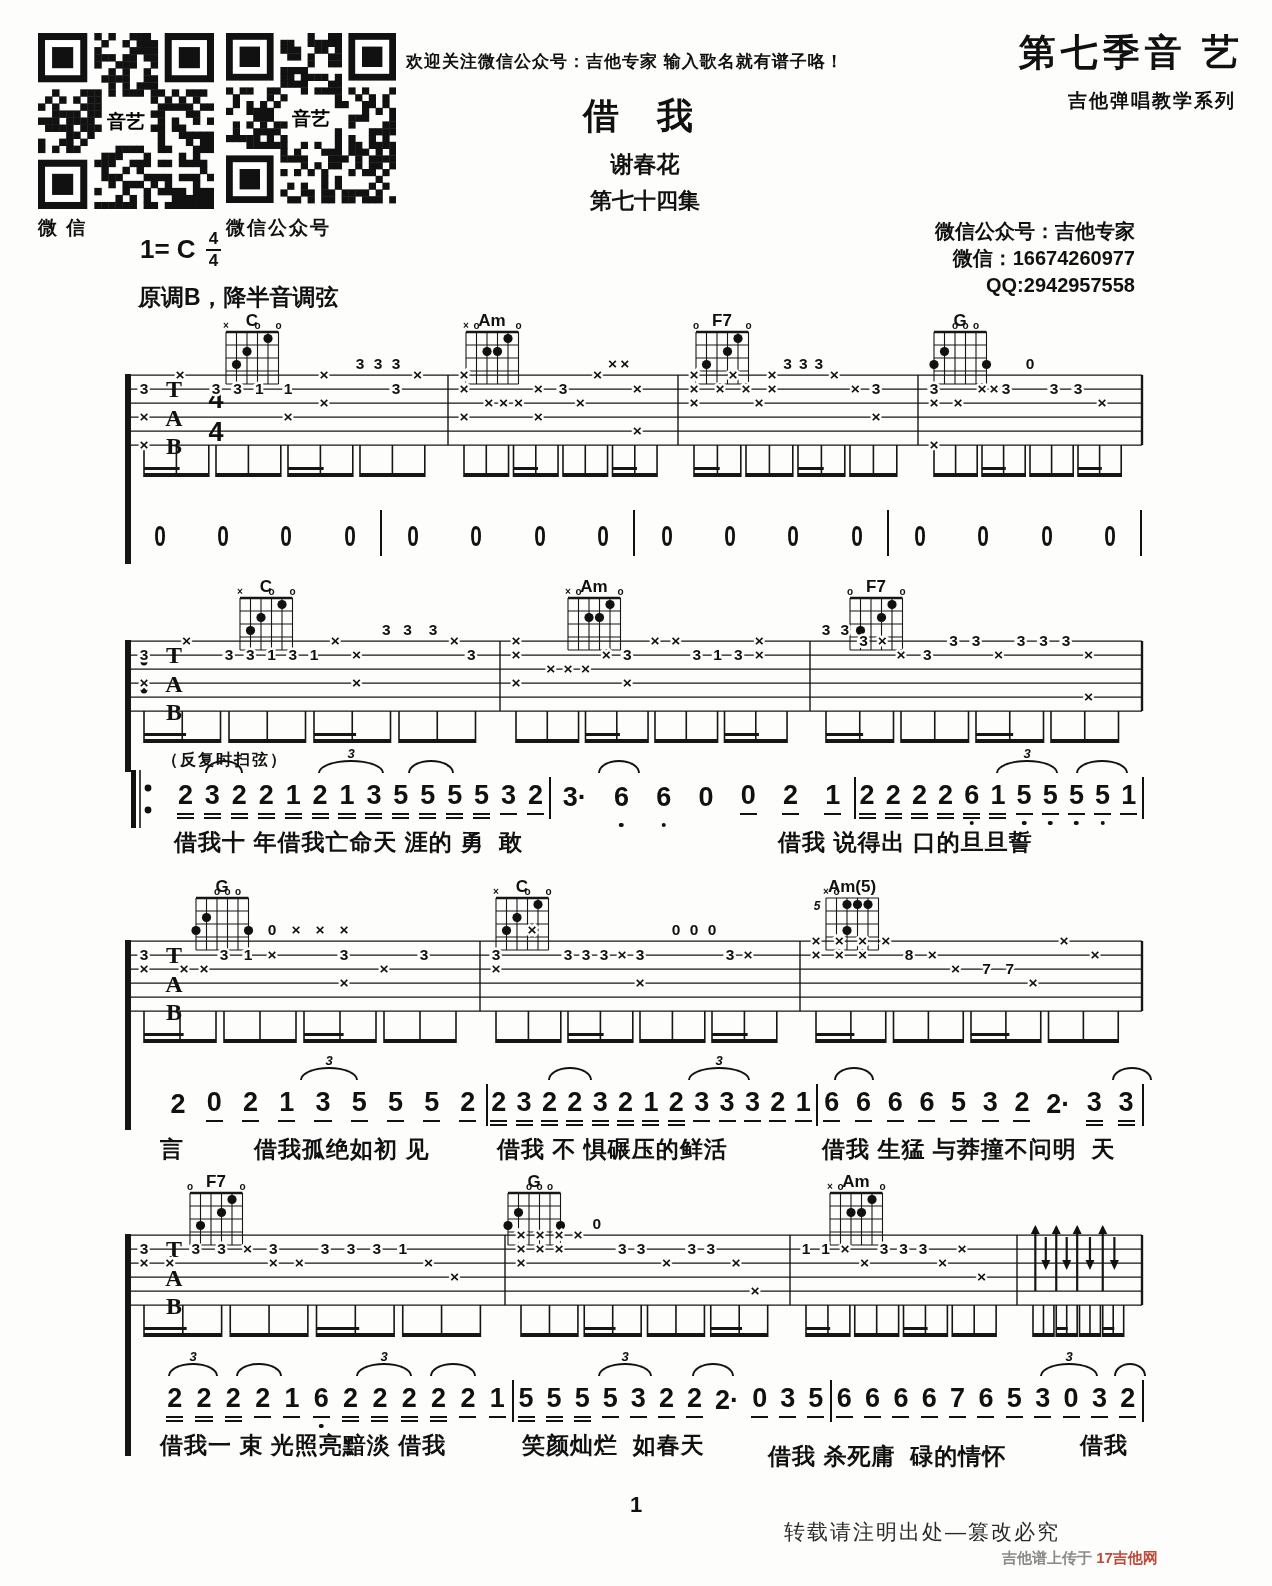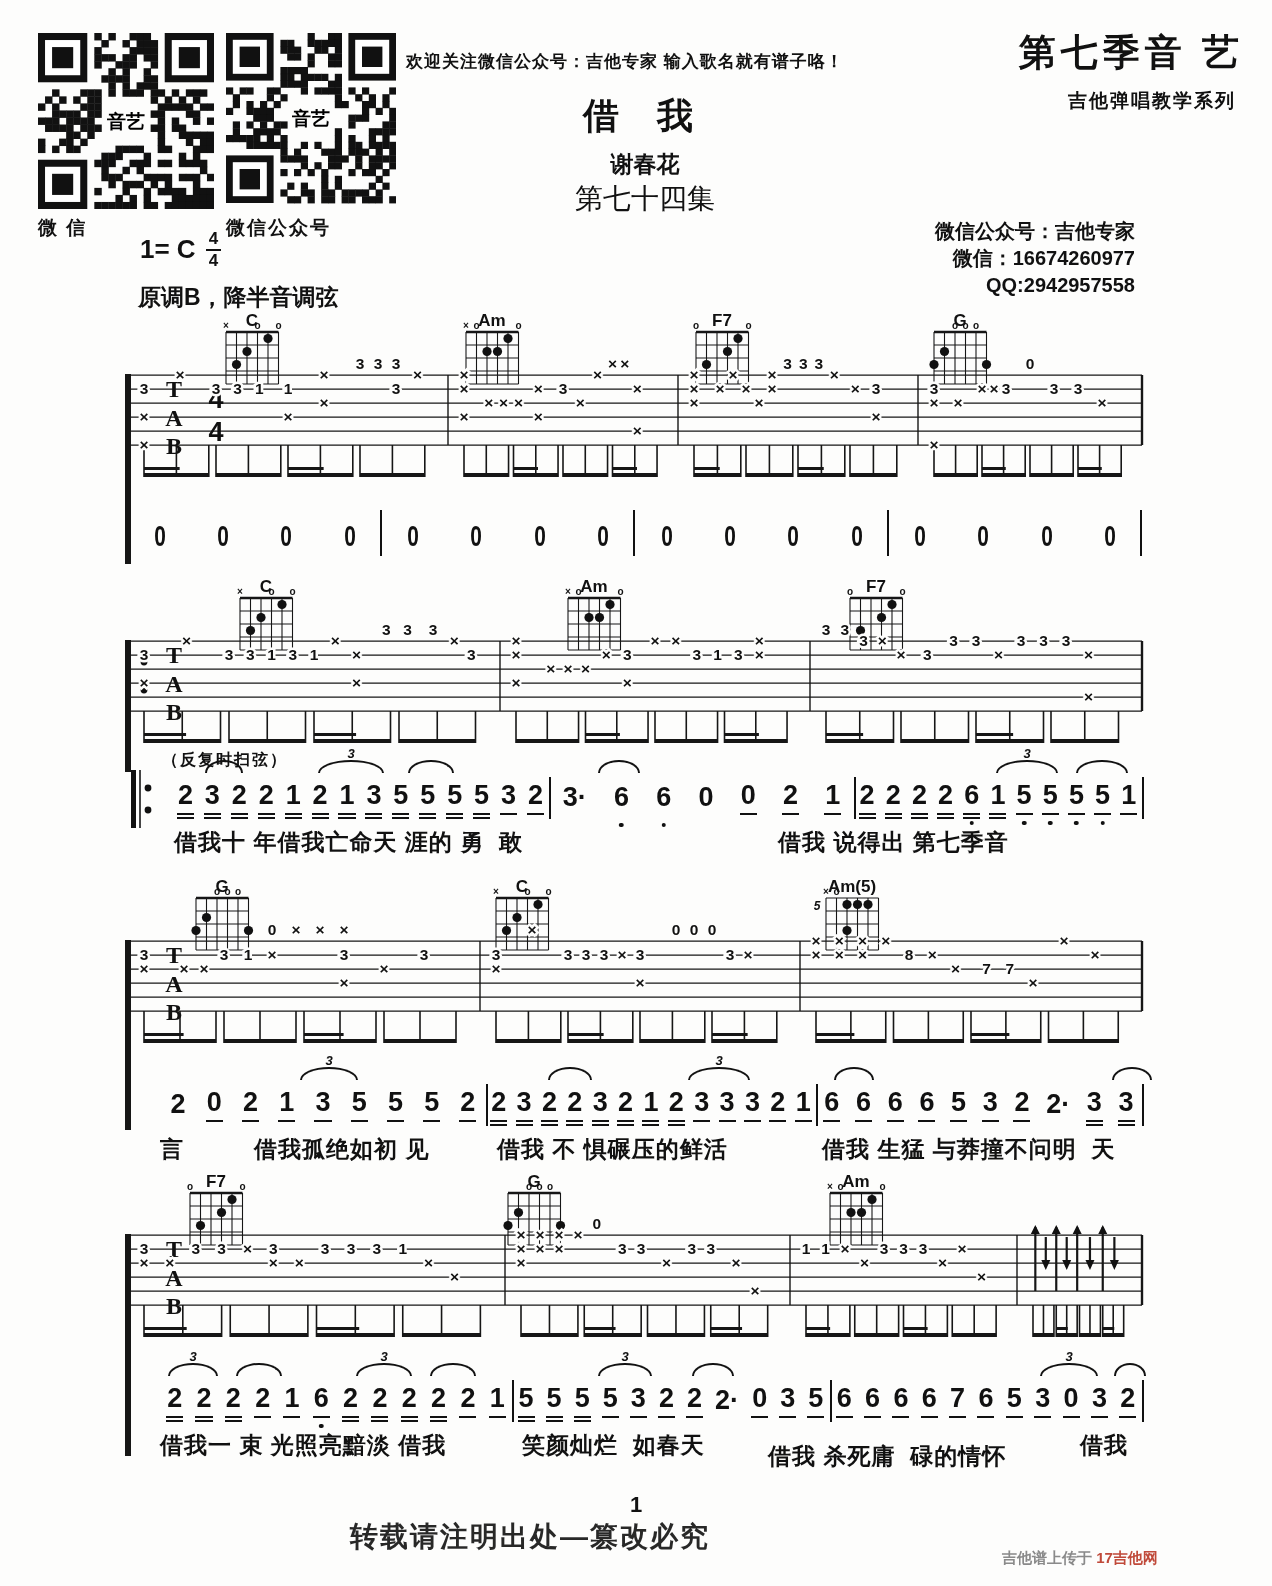"第七十四集" .episode { font-size: 28px -> 22px; font-weight: normal -> bold; margin-top: none -> 6px }
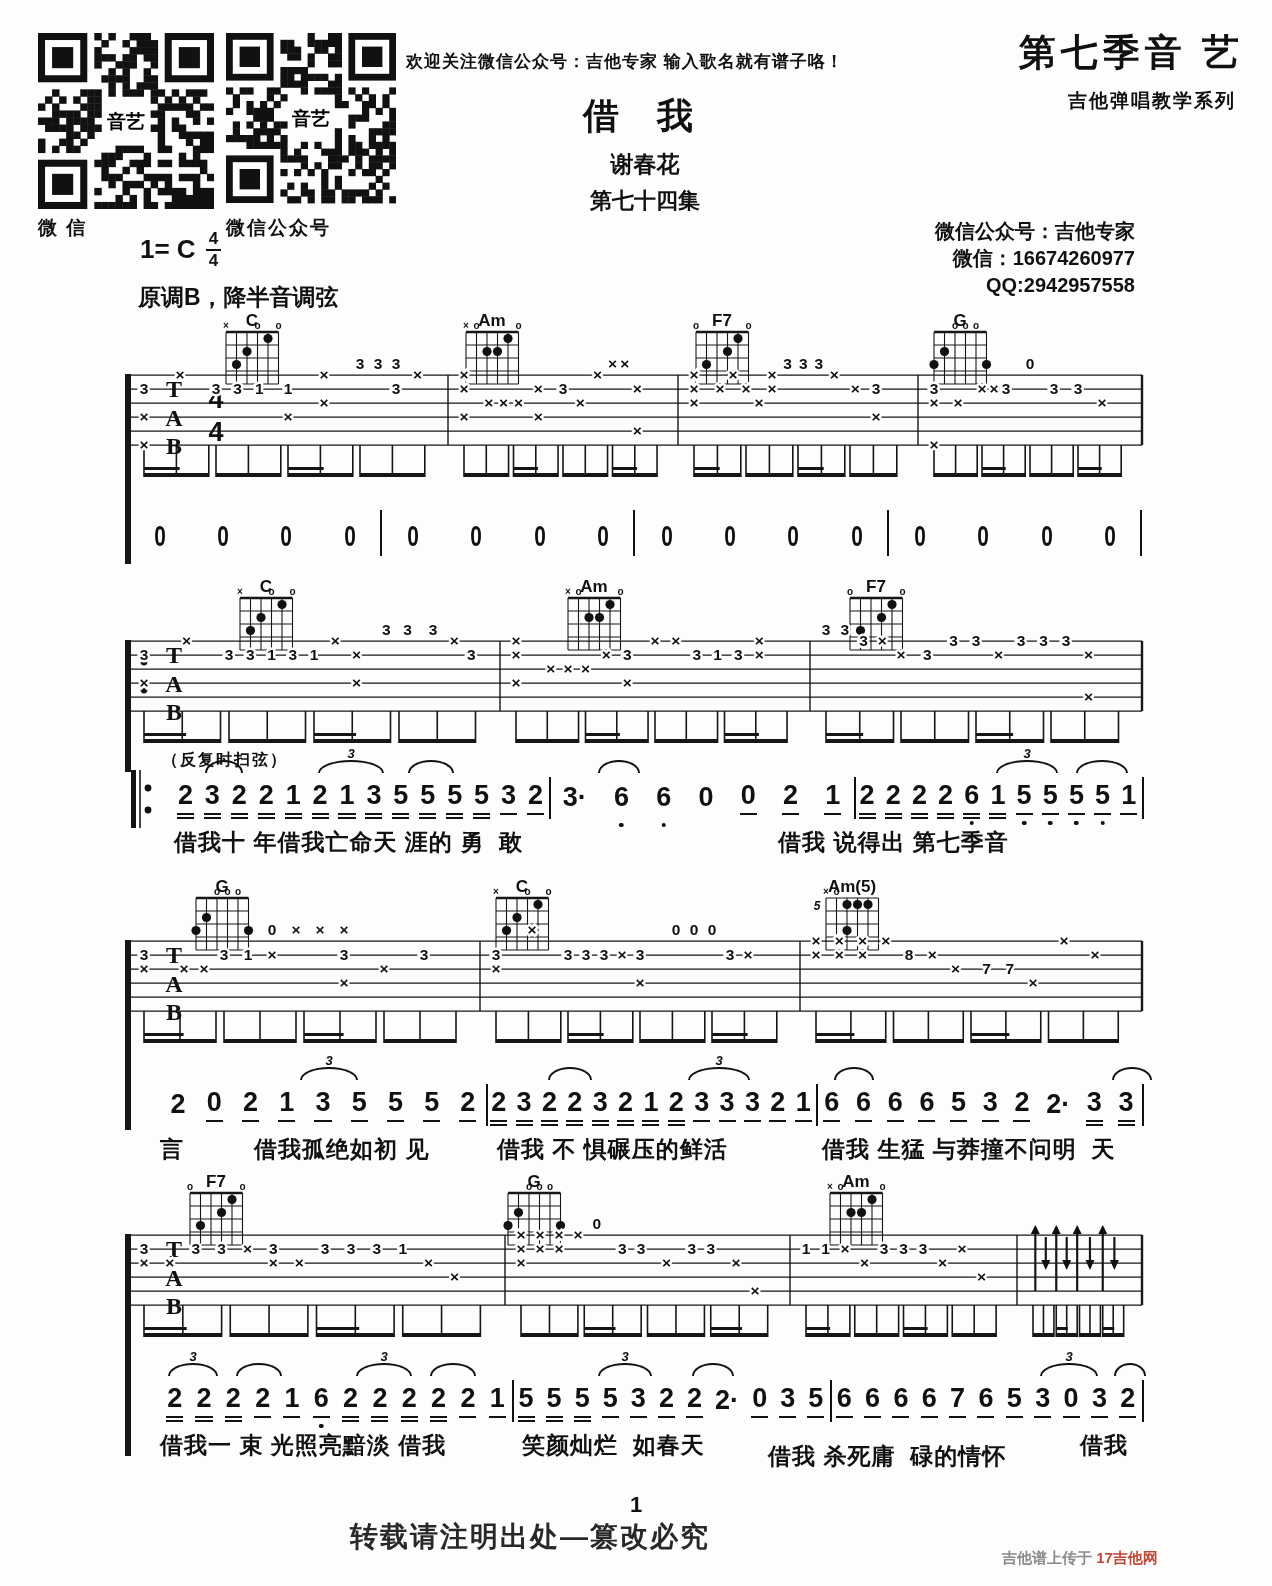"借我 说得出 第七季音" span.lyr { text: 第七季音 -> 口的旦旦誓 }
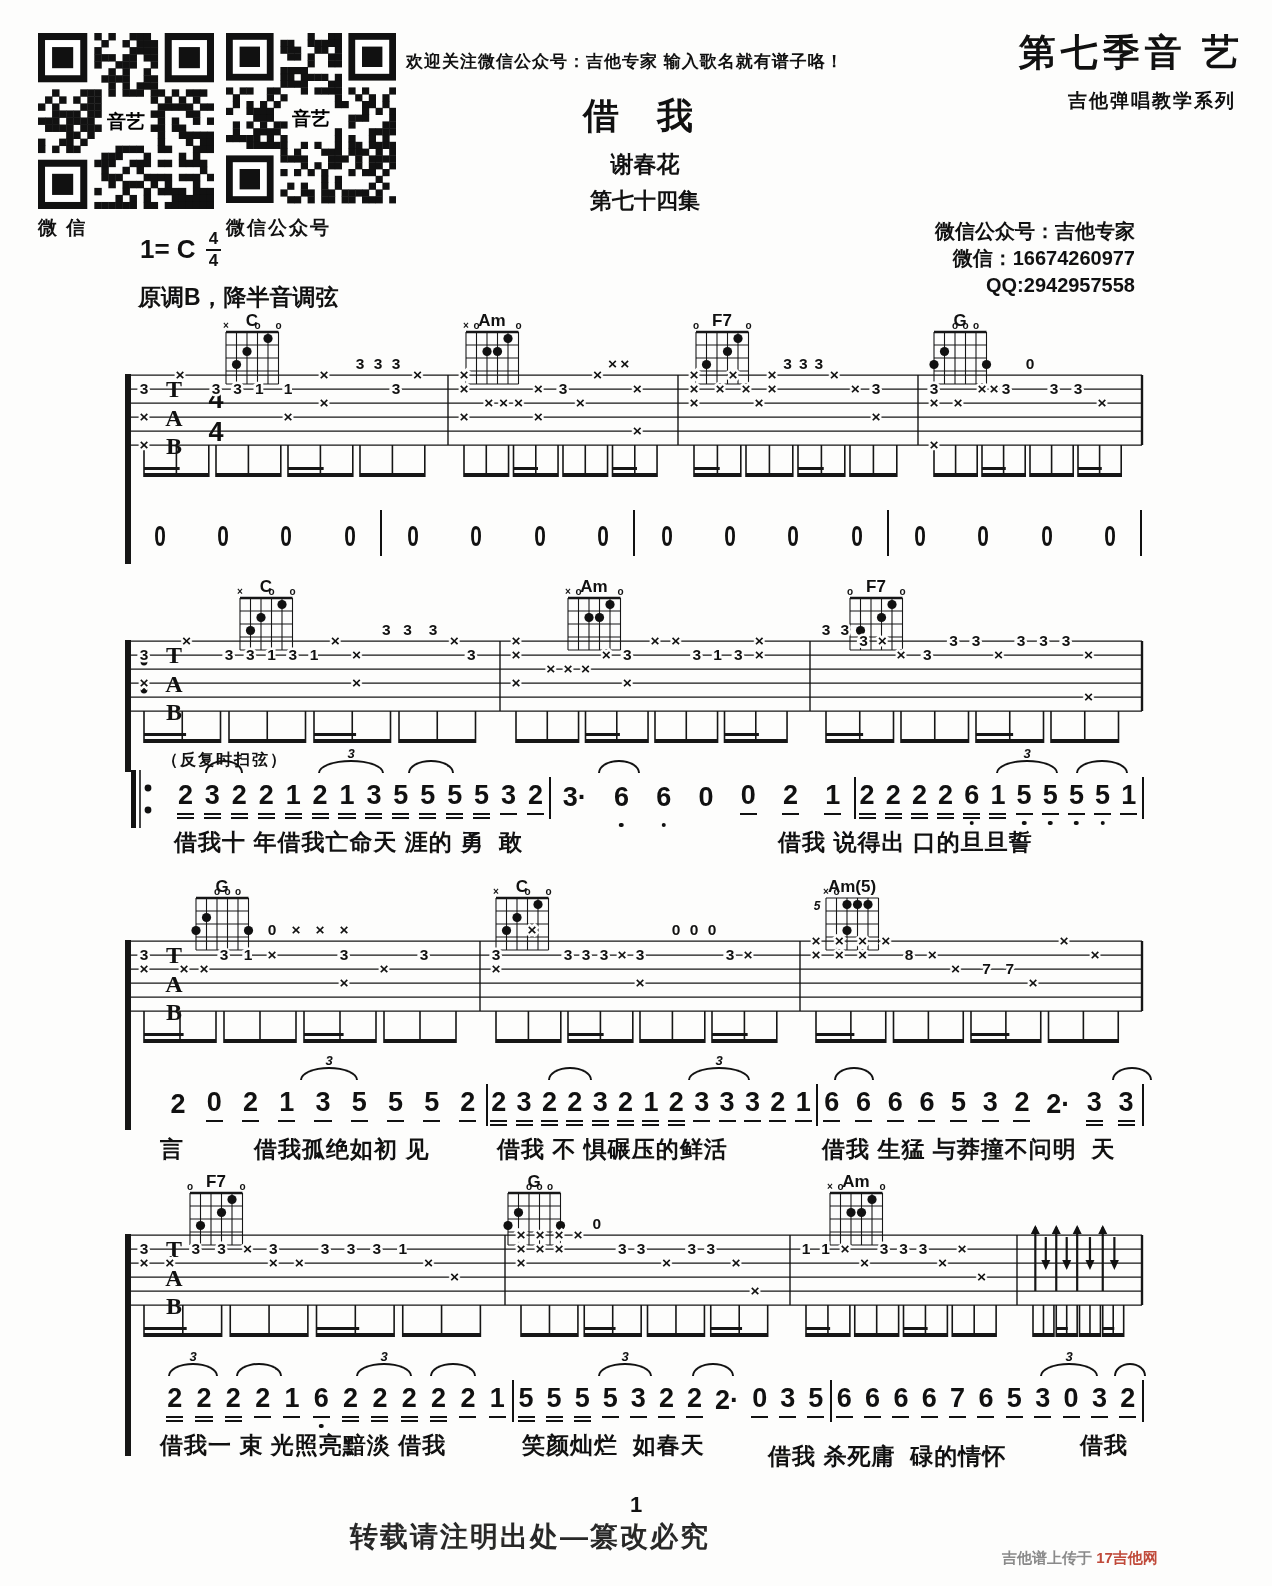"转载请注明出处—篡改必究" .notice { font-size: 28px -> 21px; font-weight: bold -> normal; text-align: center -> right }
